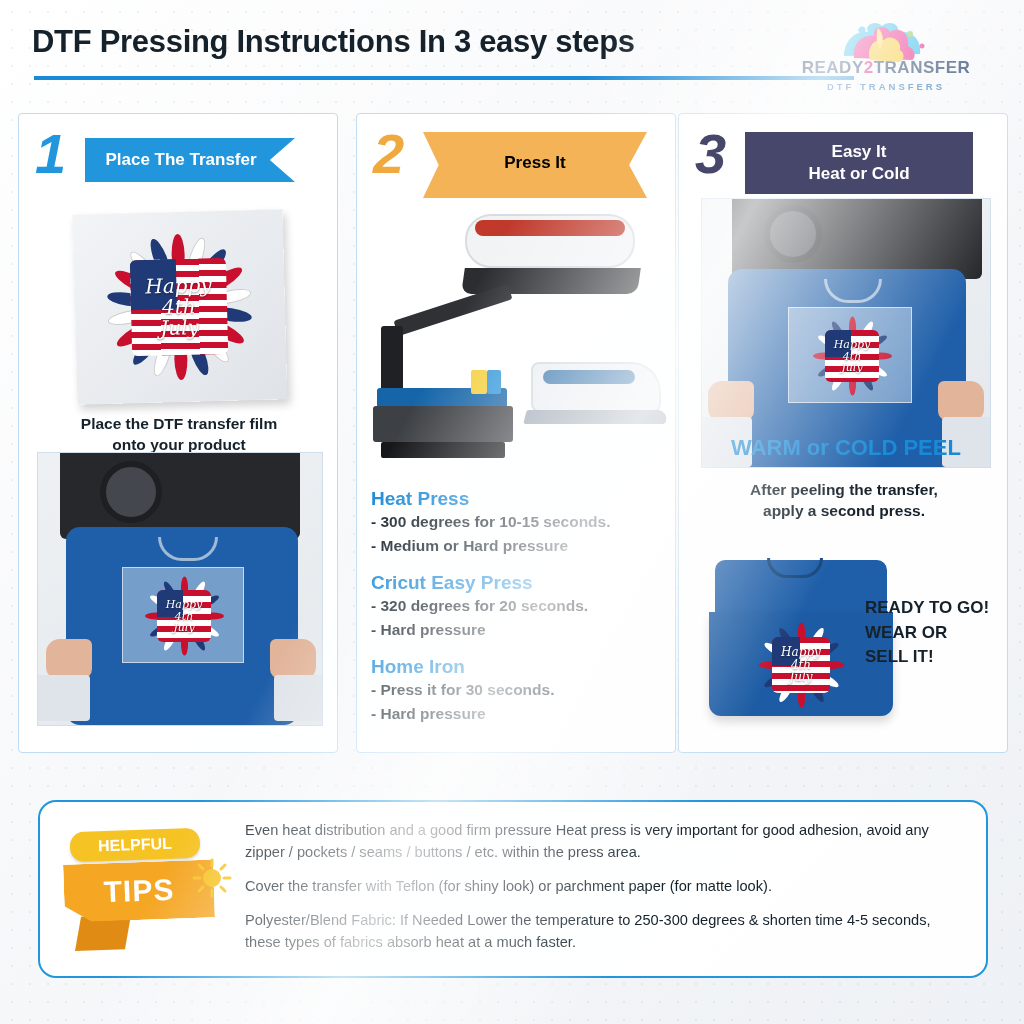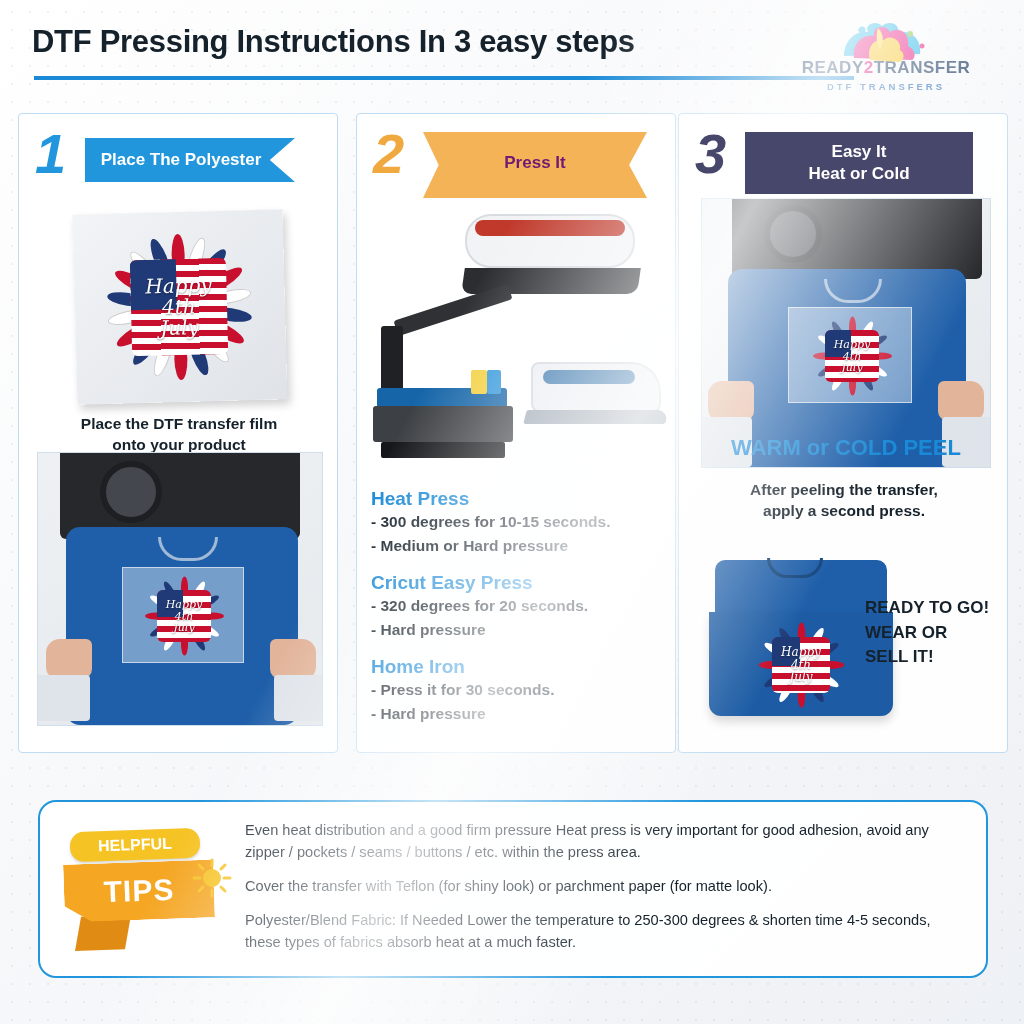"Place The Polyester" div.ribbon { text: Polyester -> Transfer }
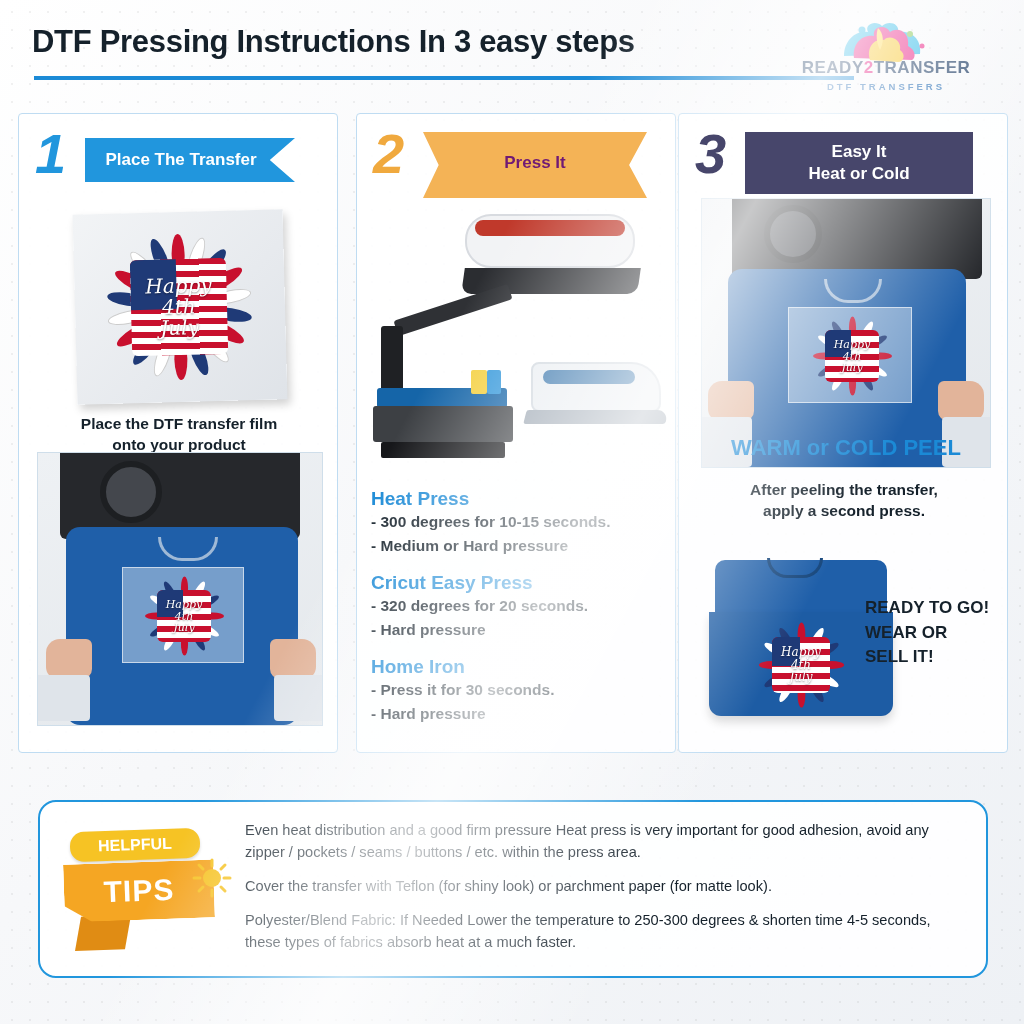"Press It" .ribbon.orange .big { color: #701a75 -> #000000 }
